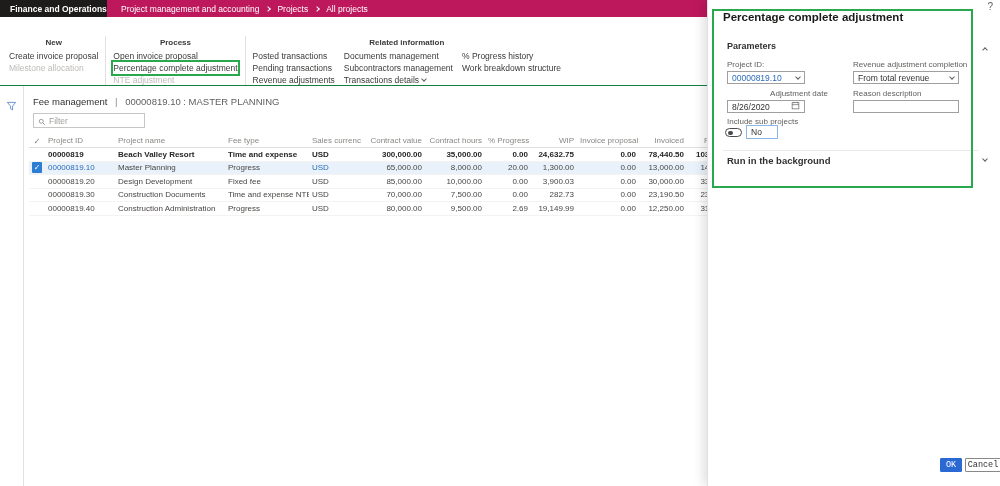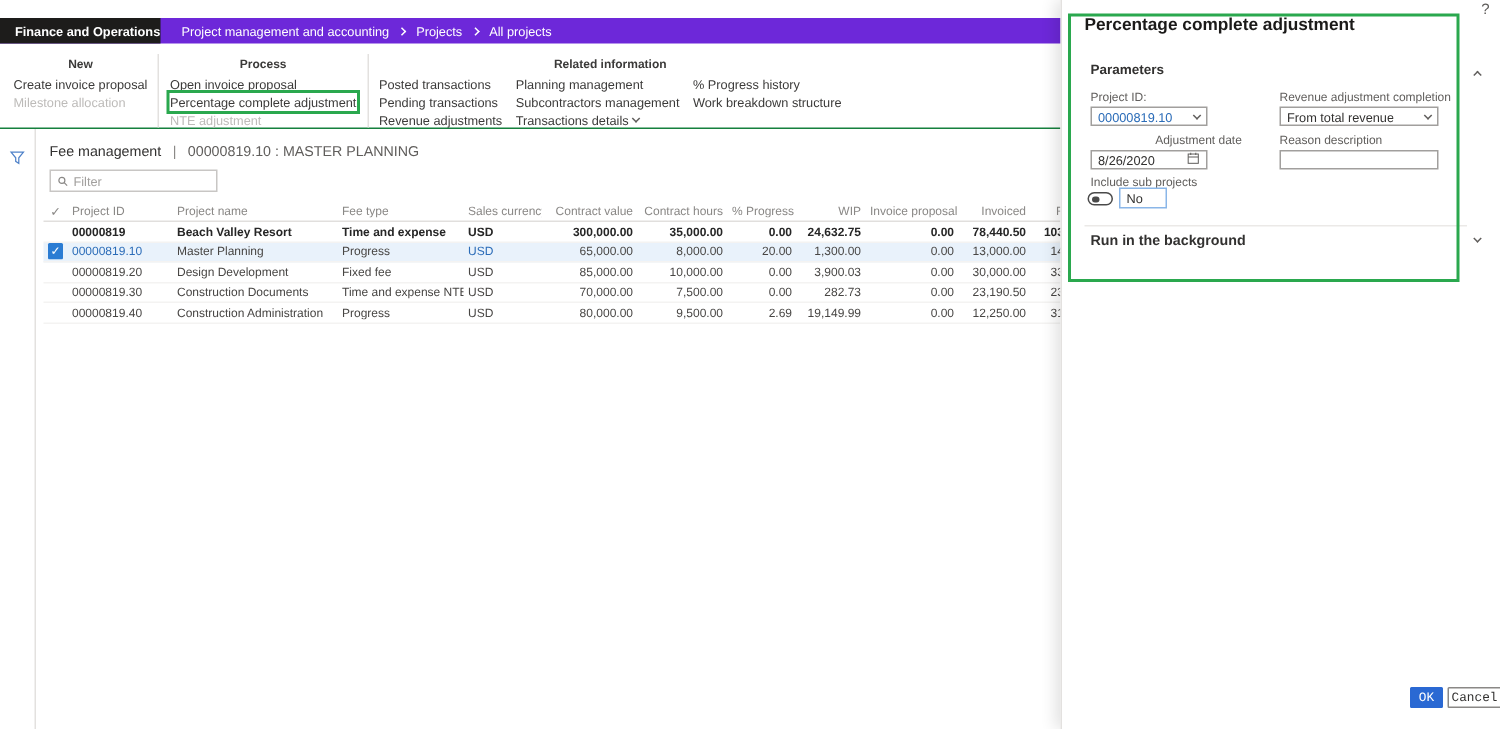"Finance and Operations" .topbar { background: #6d28d9 -> #be185d; top: 12px -> 0 }
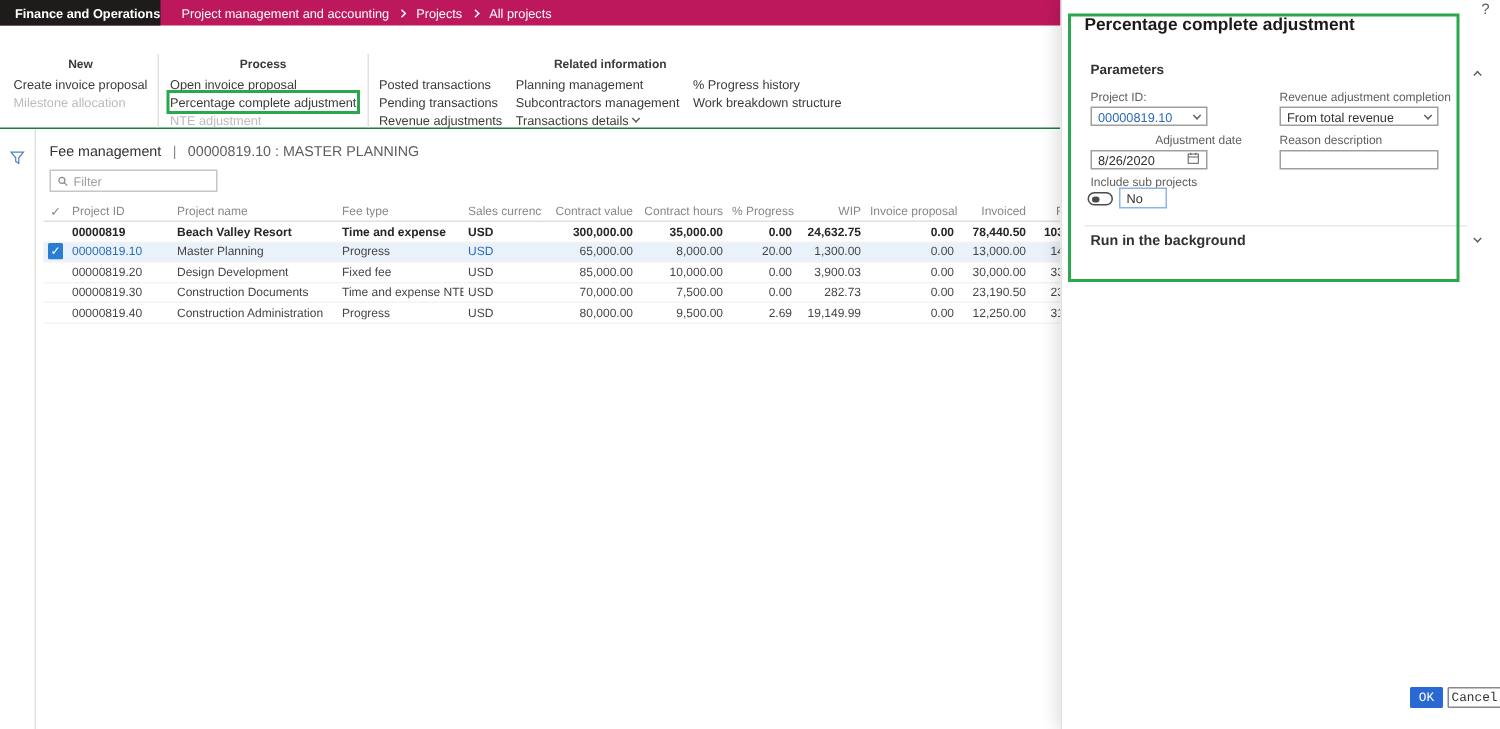"Planning management" div.apitem { text: Planning -> Documents }
